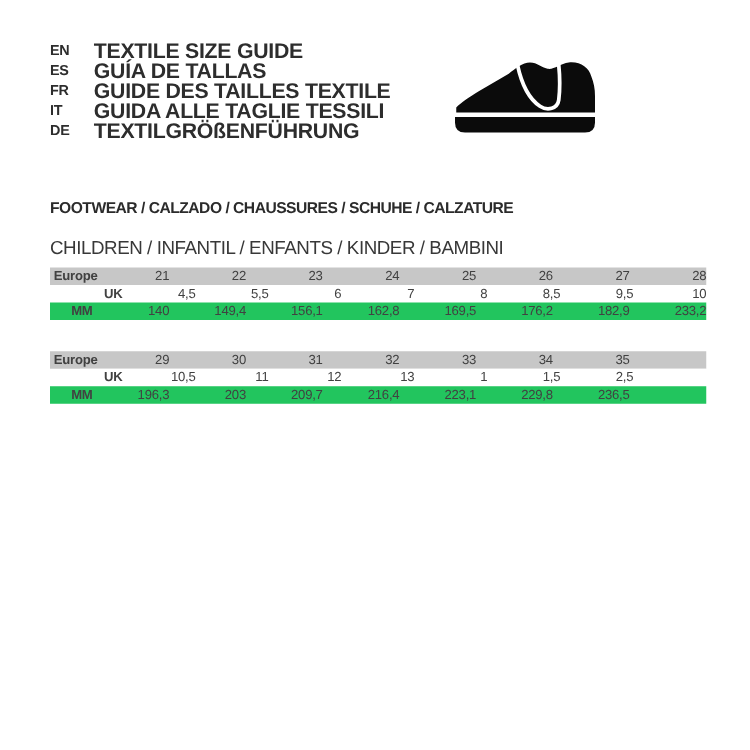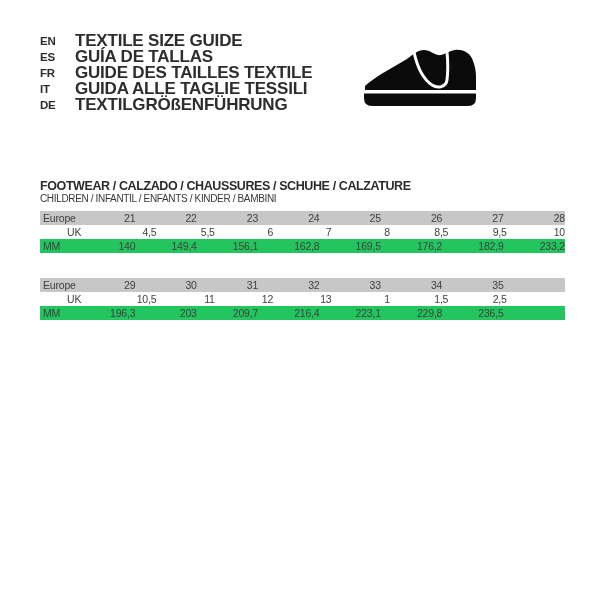"FOOTWEAR / CALZADO / CHAUSSURES" .section-title { margin-top: 66px -> 46px }
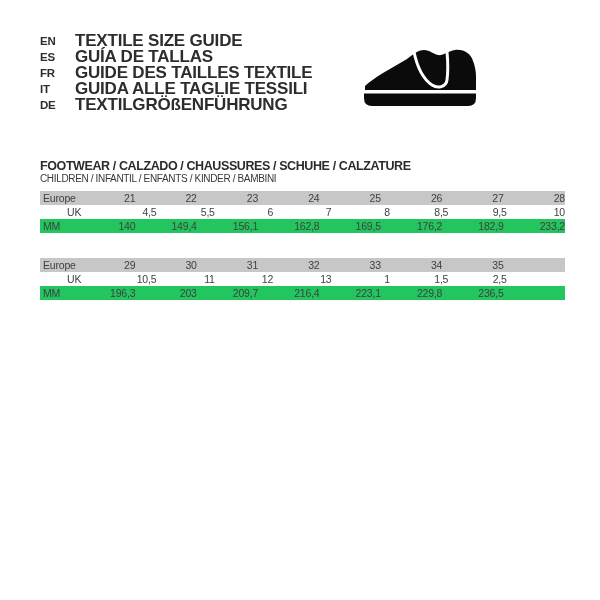"CHILDREN / INFANTIL / ENFANTS" .section-subtitle { font-size: 10px -> 15px; margin-top: none -> 17px }
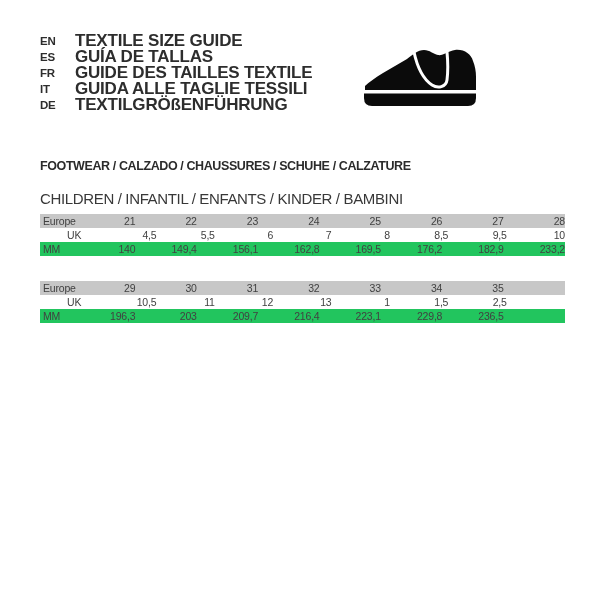"Europe" .cell.lbl { font-weight: none -> bold; text-align: left -> right }
